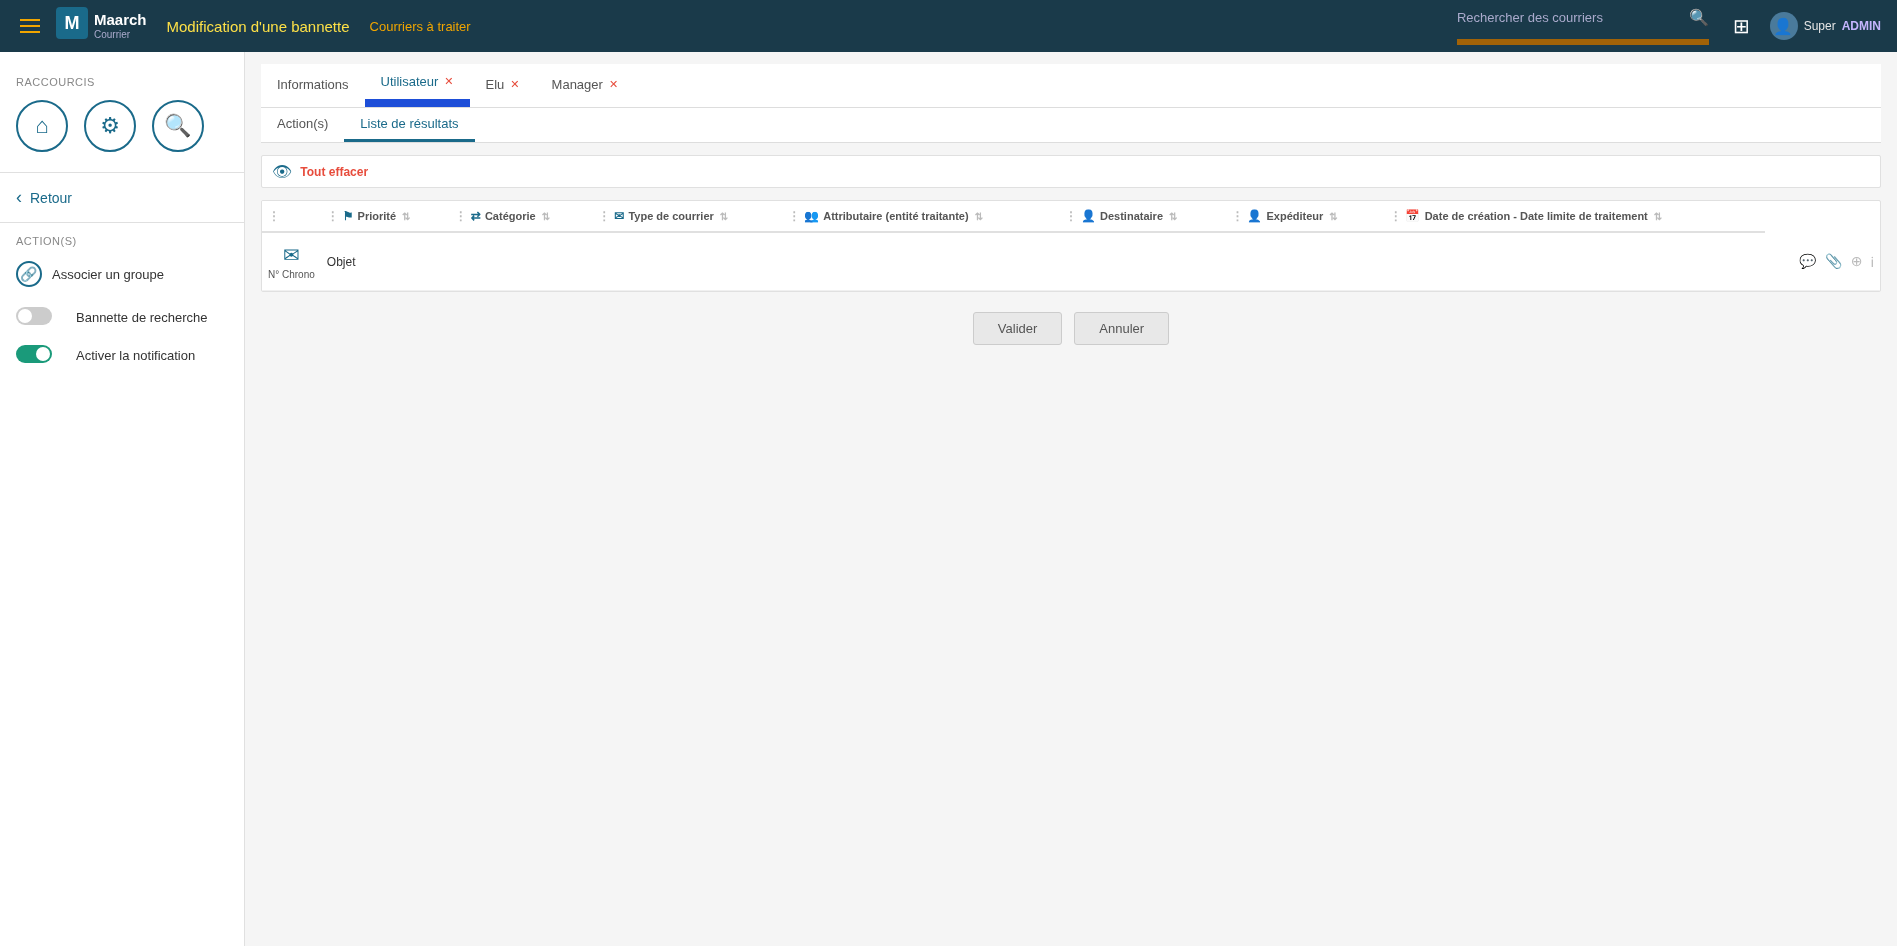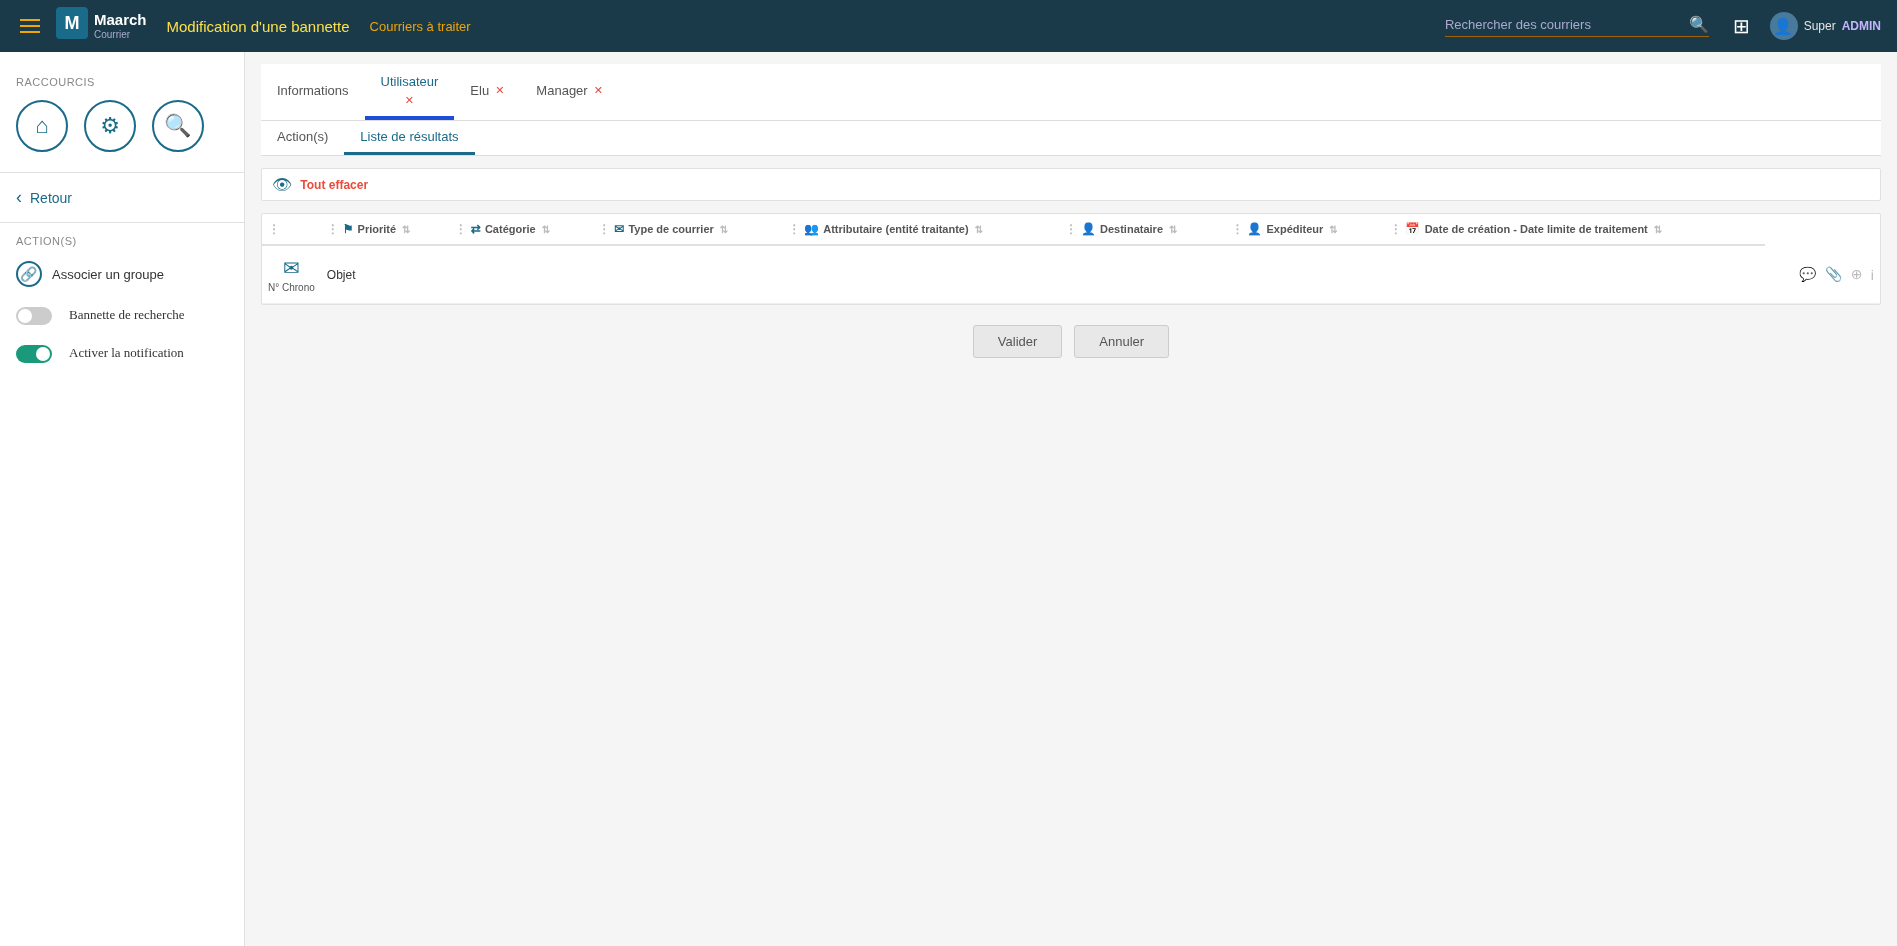"Rechercher des courriers" .navbar-search { border-bottom: 1px solid #a16207 -> 6px solid #a16207; gap: 24px -> 12px; padding-bottom: 2px -> 12px }
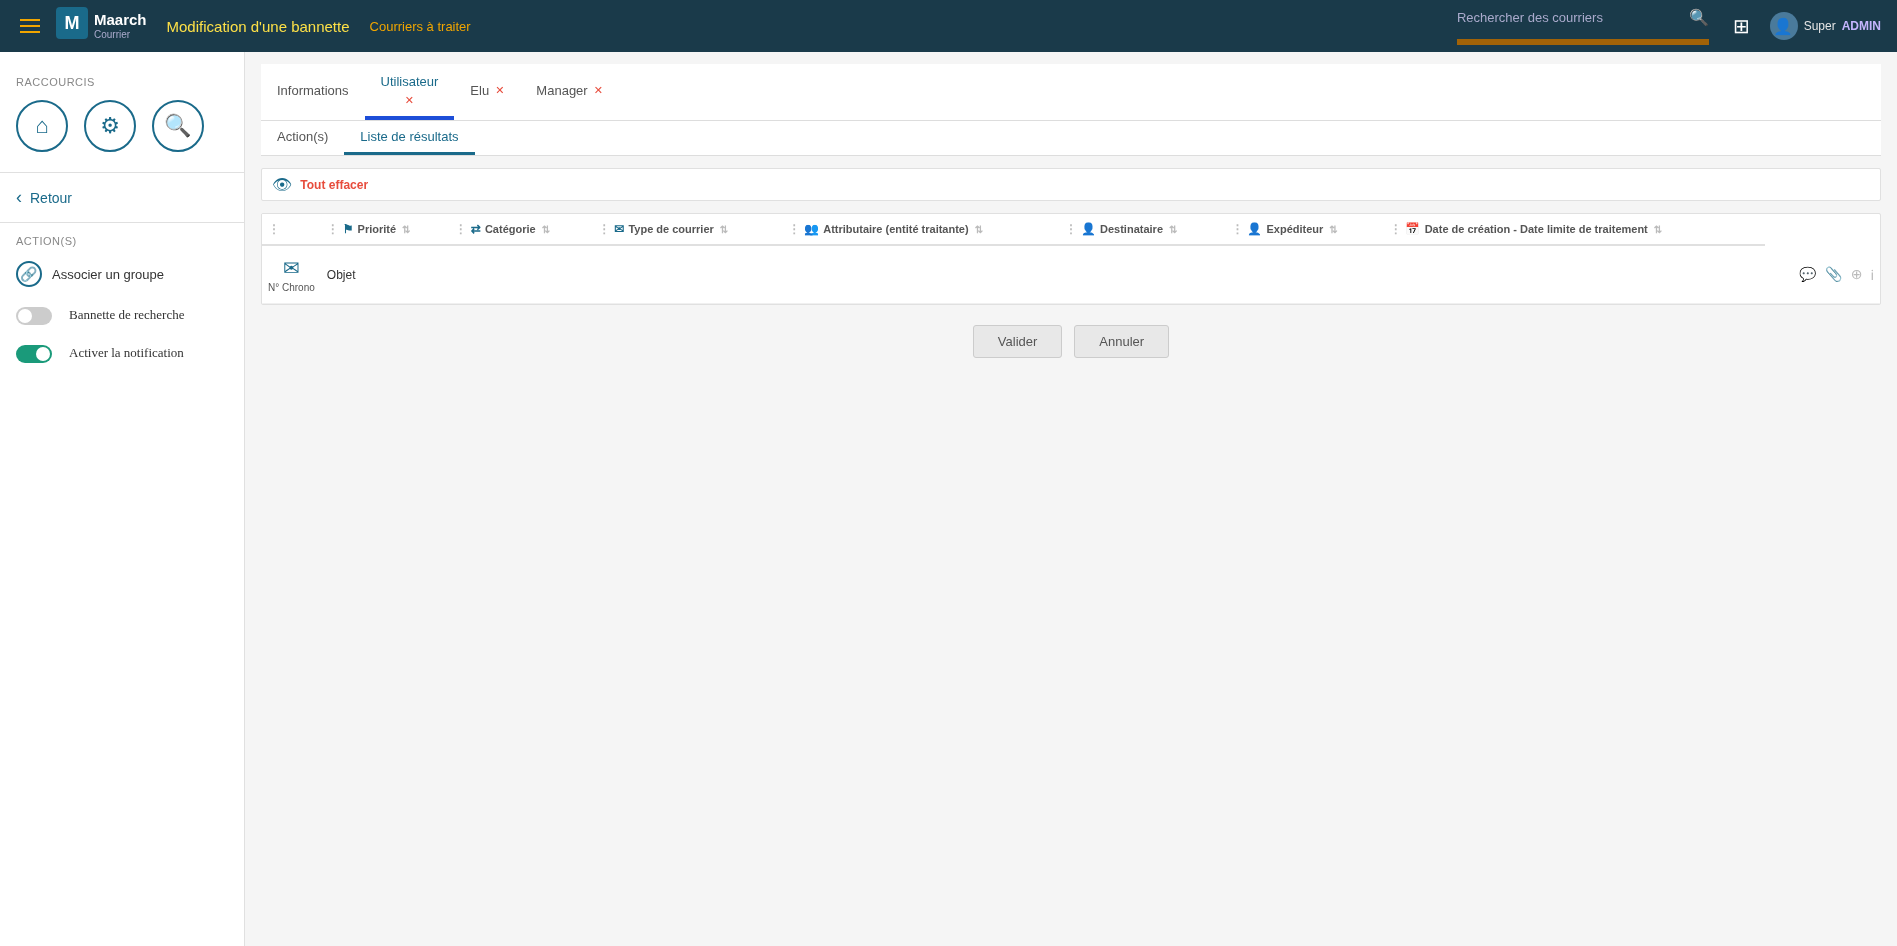"Utilisateur" .tab-item.active { border-bottom: 4px solid #1d4ed8 -> 8px solid #1d4ed8; flex-direction: column -> none }
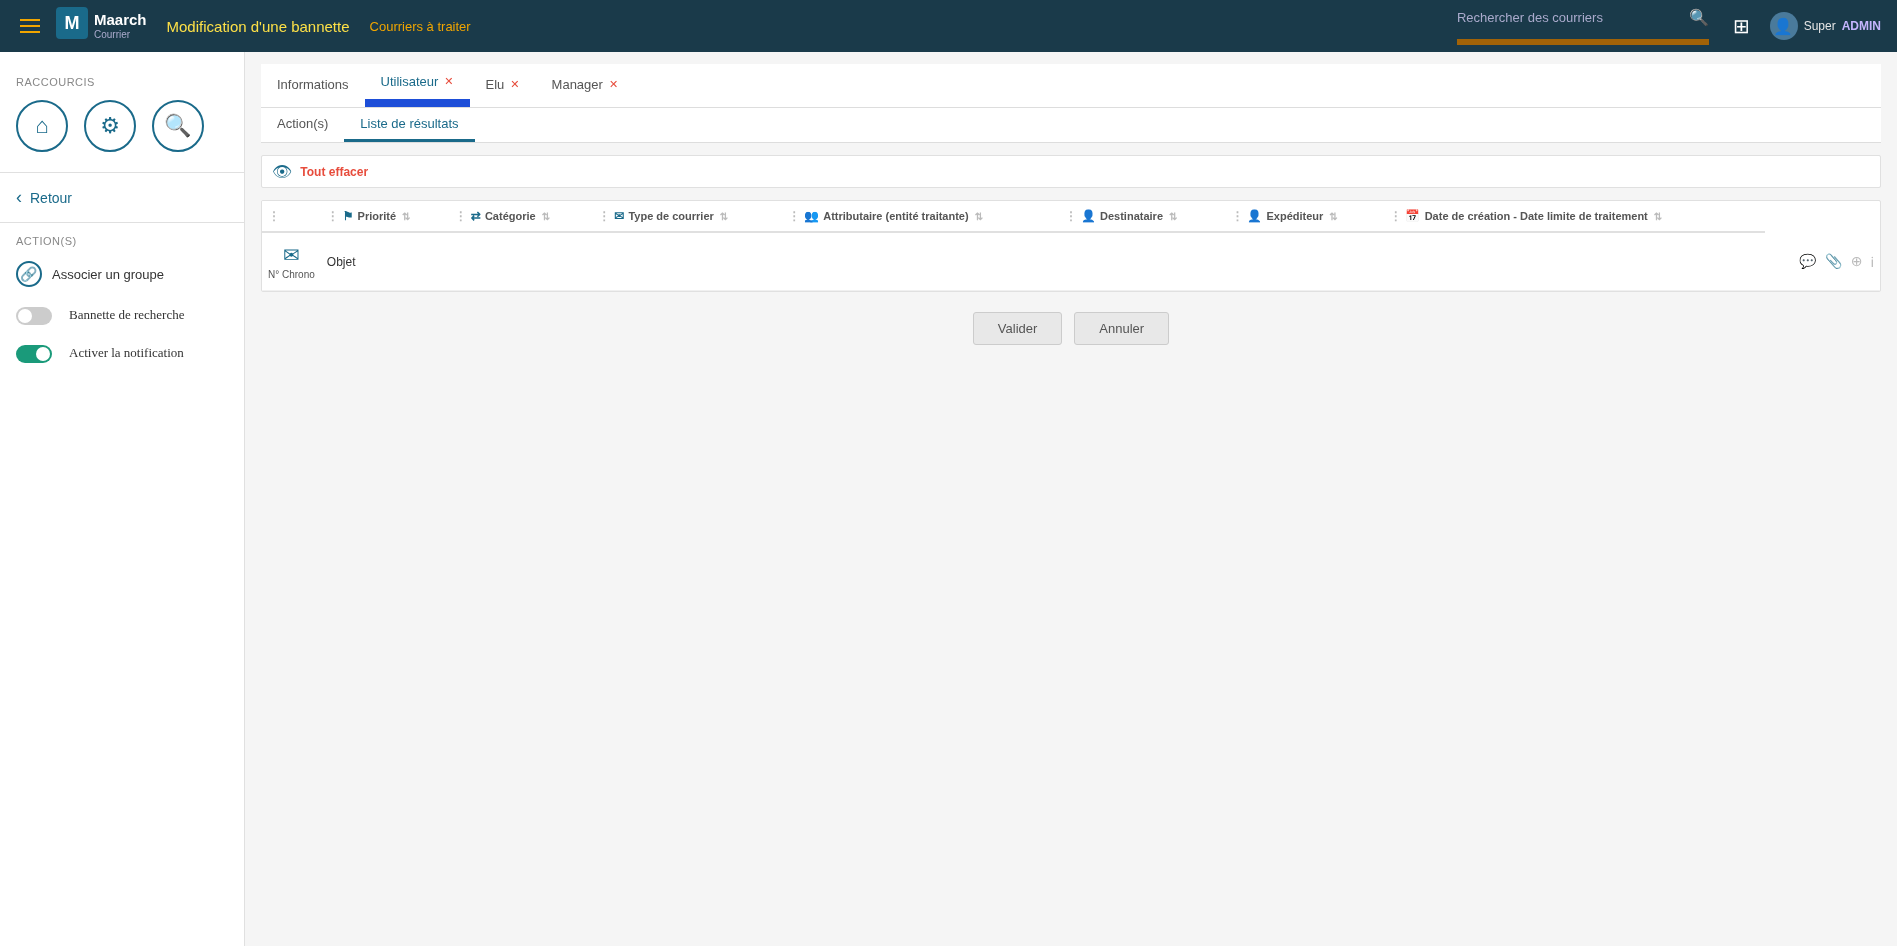"Bannette de recherche" .sidebar-toggle-item { align-items: flex-start -> flex-end; font-family: Liberation Serif, serif -> none; gap: 17px -> 24px }
